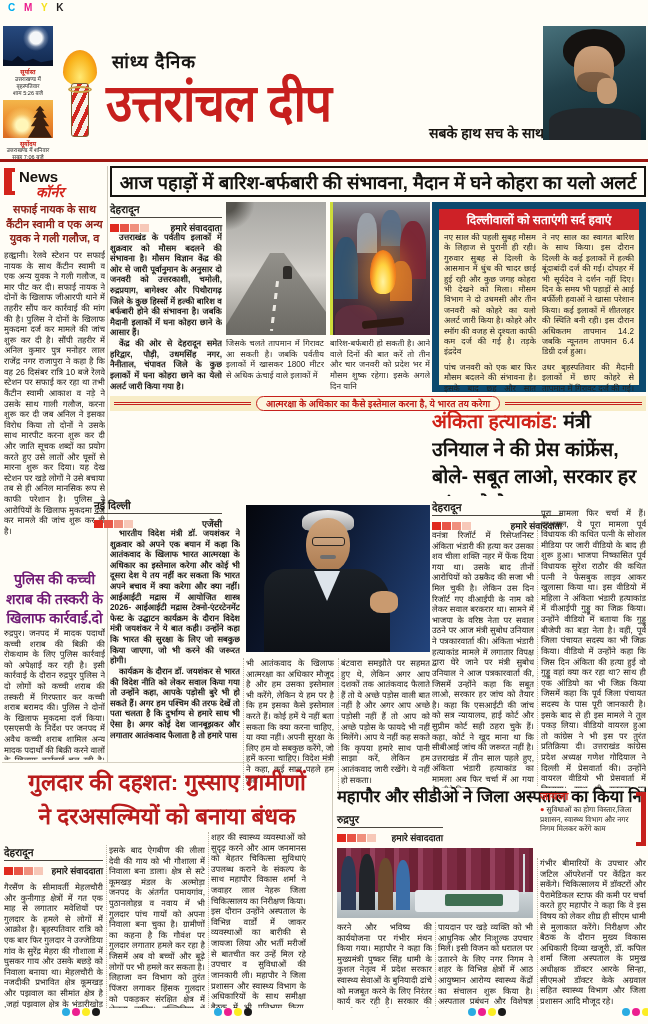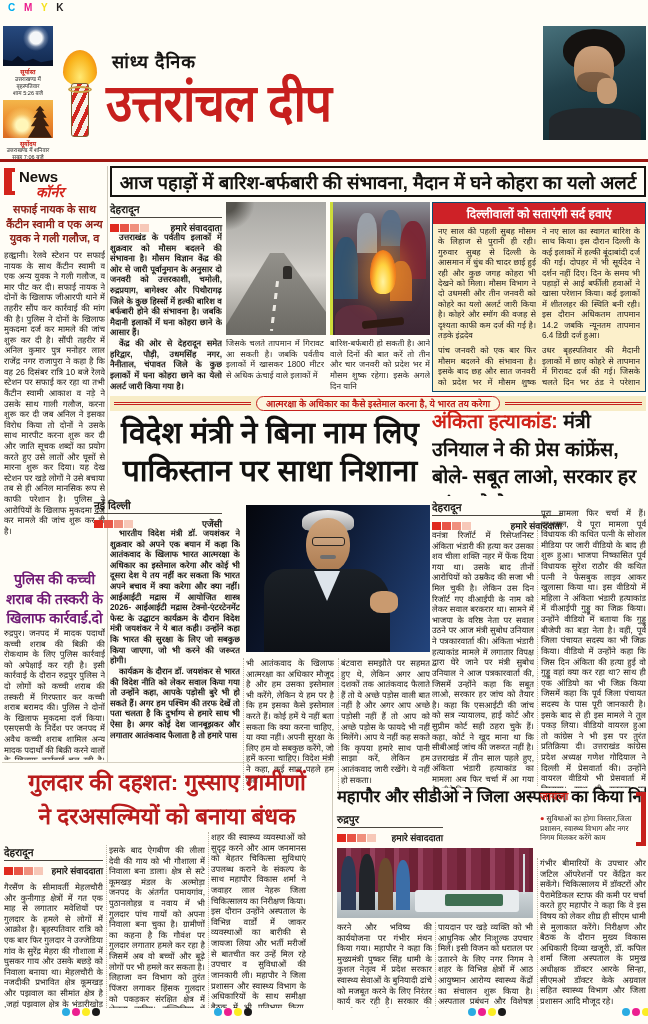"सबके हाथ सच के साथ" div.abs { html: none -> <div>सबके हाथ सच के साथ</div> }
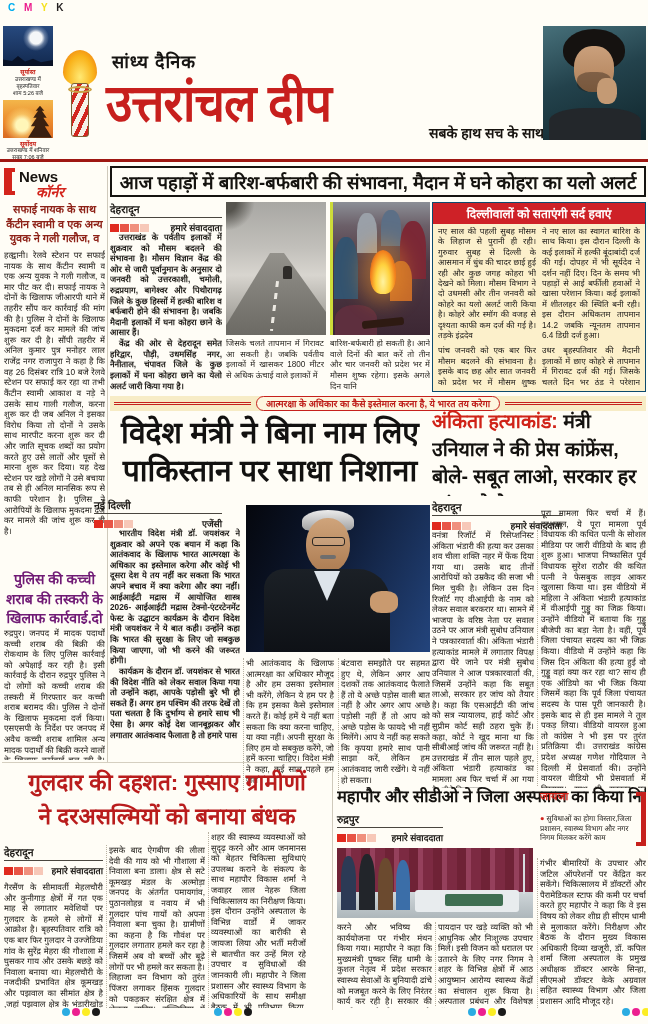"दिल्लीवालों को सताएंगी सर्द हवाएं" #delhi-box { border: 1px solid #0c4a6e -> 7px solid #0c4a6e }
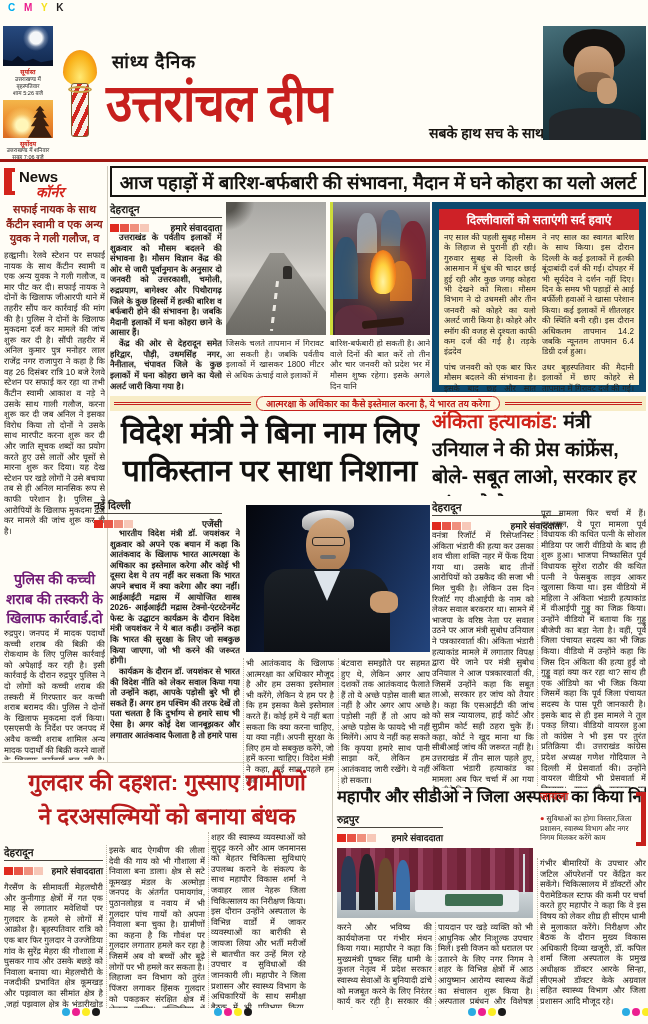"विदेश मंत्री ने बिना नाम" div.abs { html: <div> <div>विदेश मंत्री ने बिना नाम लिए</div> <div>पाकिस्तान पर साधा निशाना</div> </div> -> none }
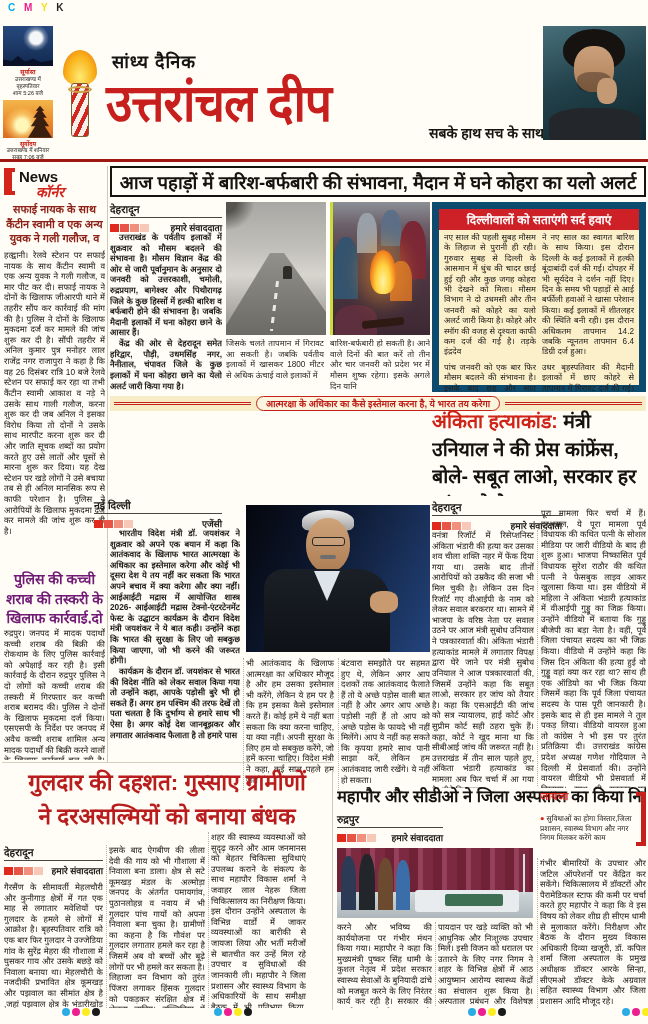"● सुविधाओं का होगा विस्तार,जिला" #jayja .jb { margin-top: 11px -> 2px }
